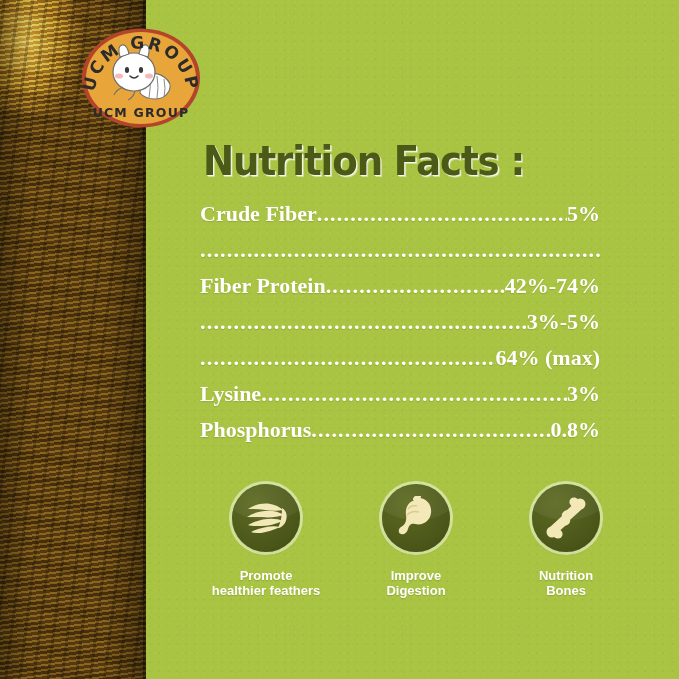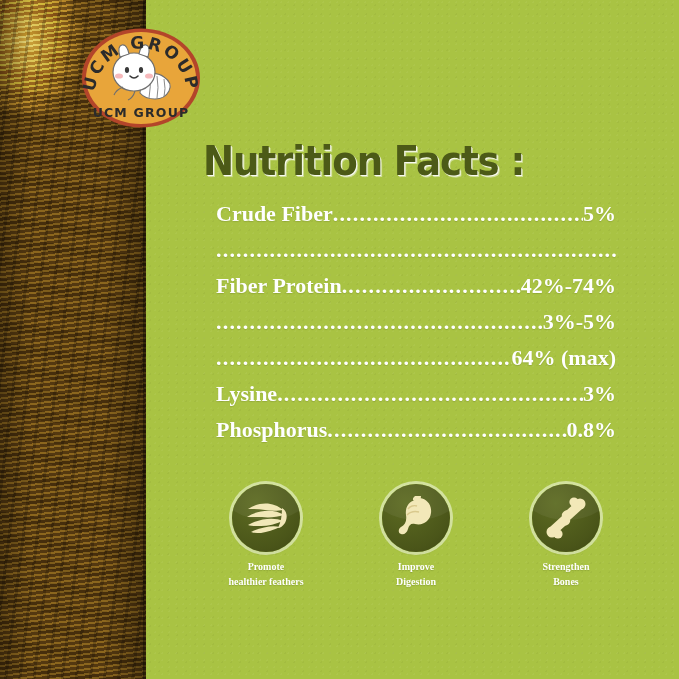"Crude Fiber" .facts { left: 216px -> 200px }
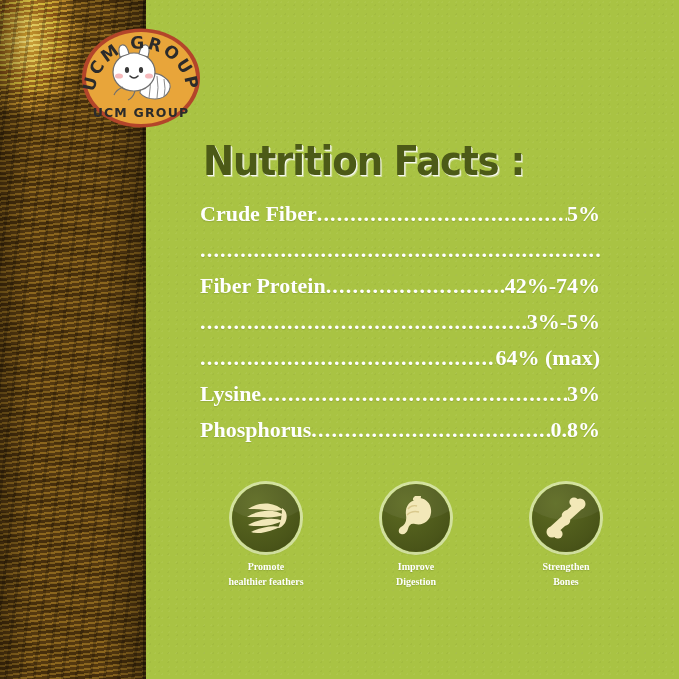"Promote" .benefit-label { font-family: Liberation Serif, serif -> Liberation Sans, sans-serif; font-size: 10px -> 13px; margin-top: 7px -> 16px }
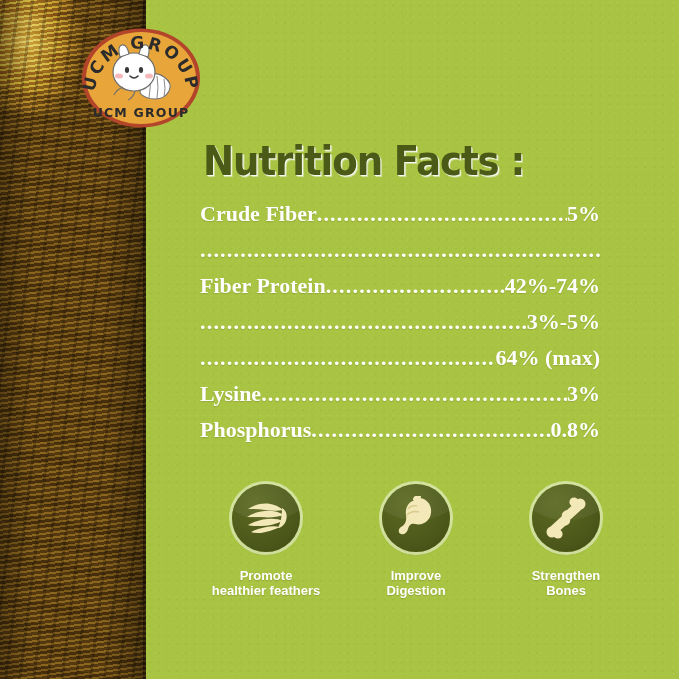"Strengthen" div { text: Strengthen -> Nutrition }
